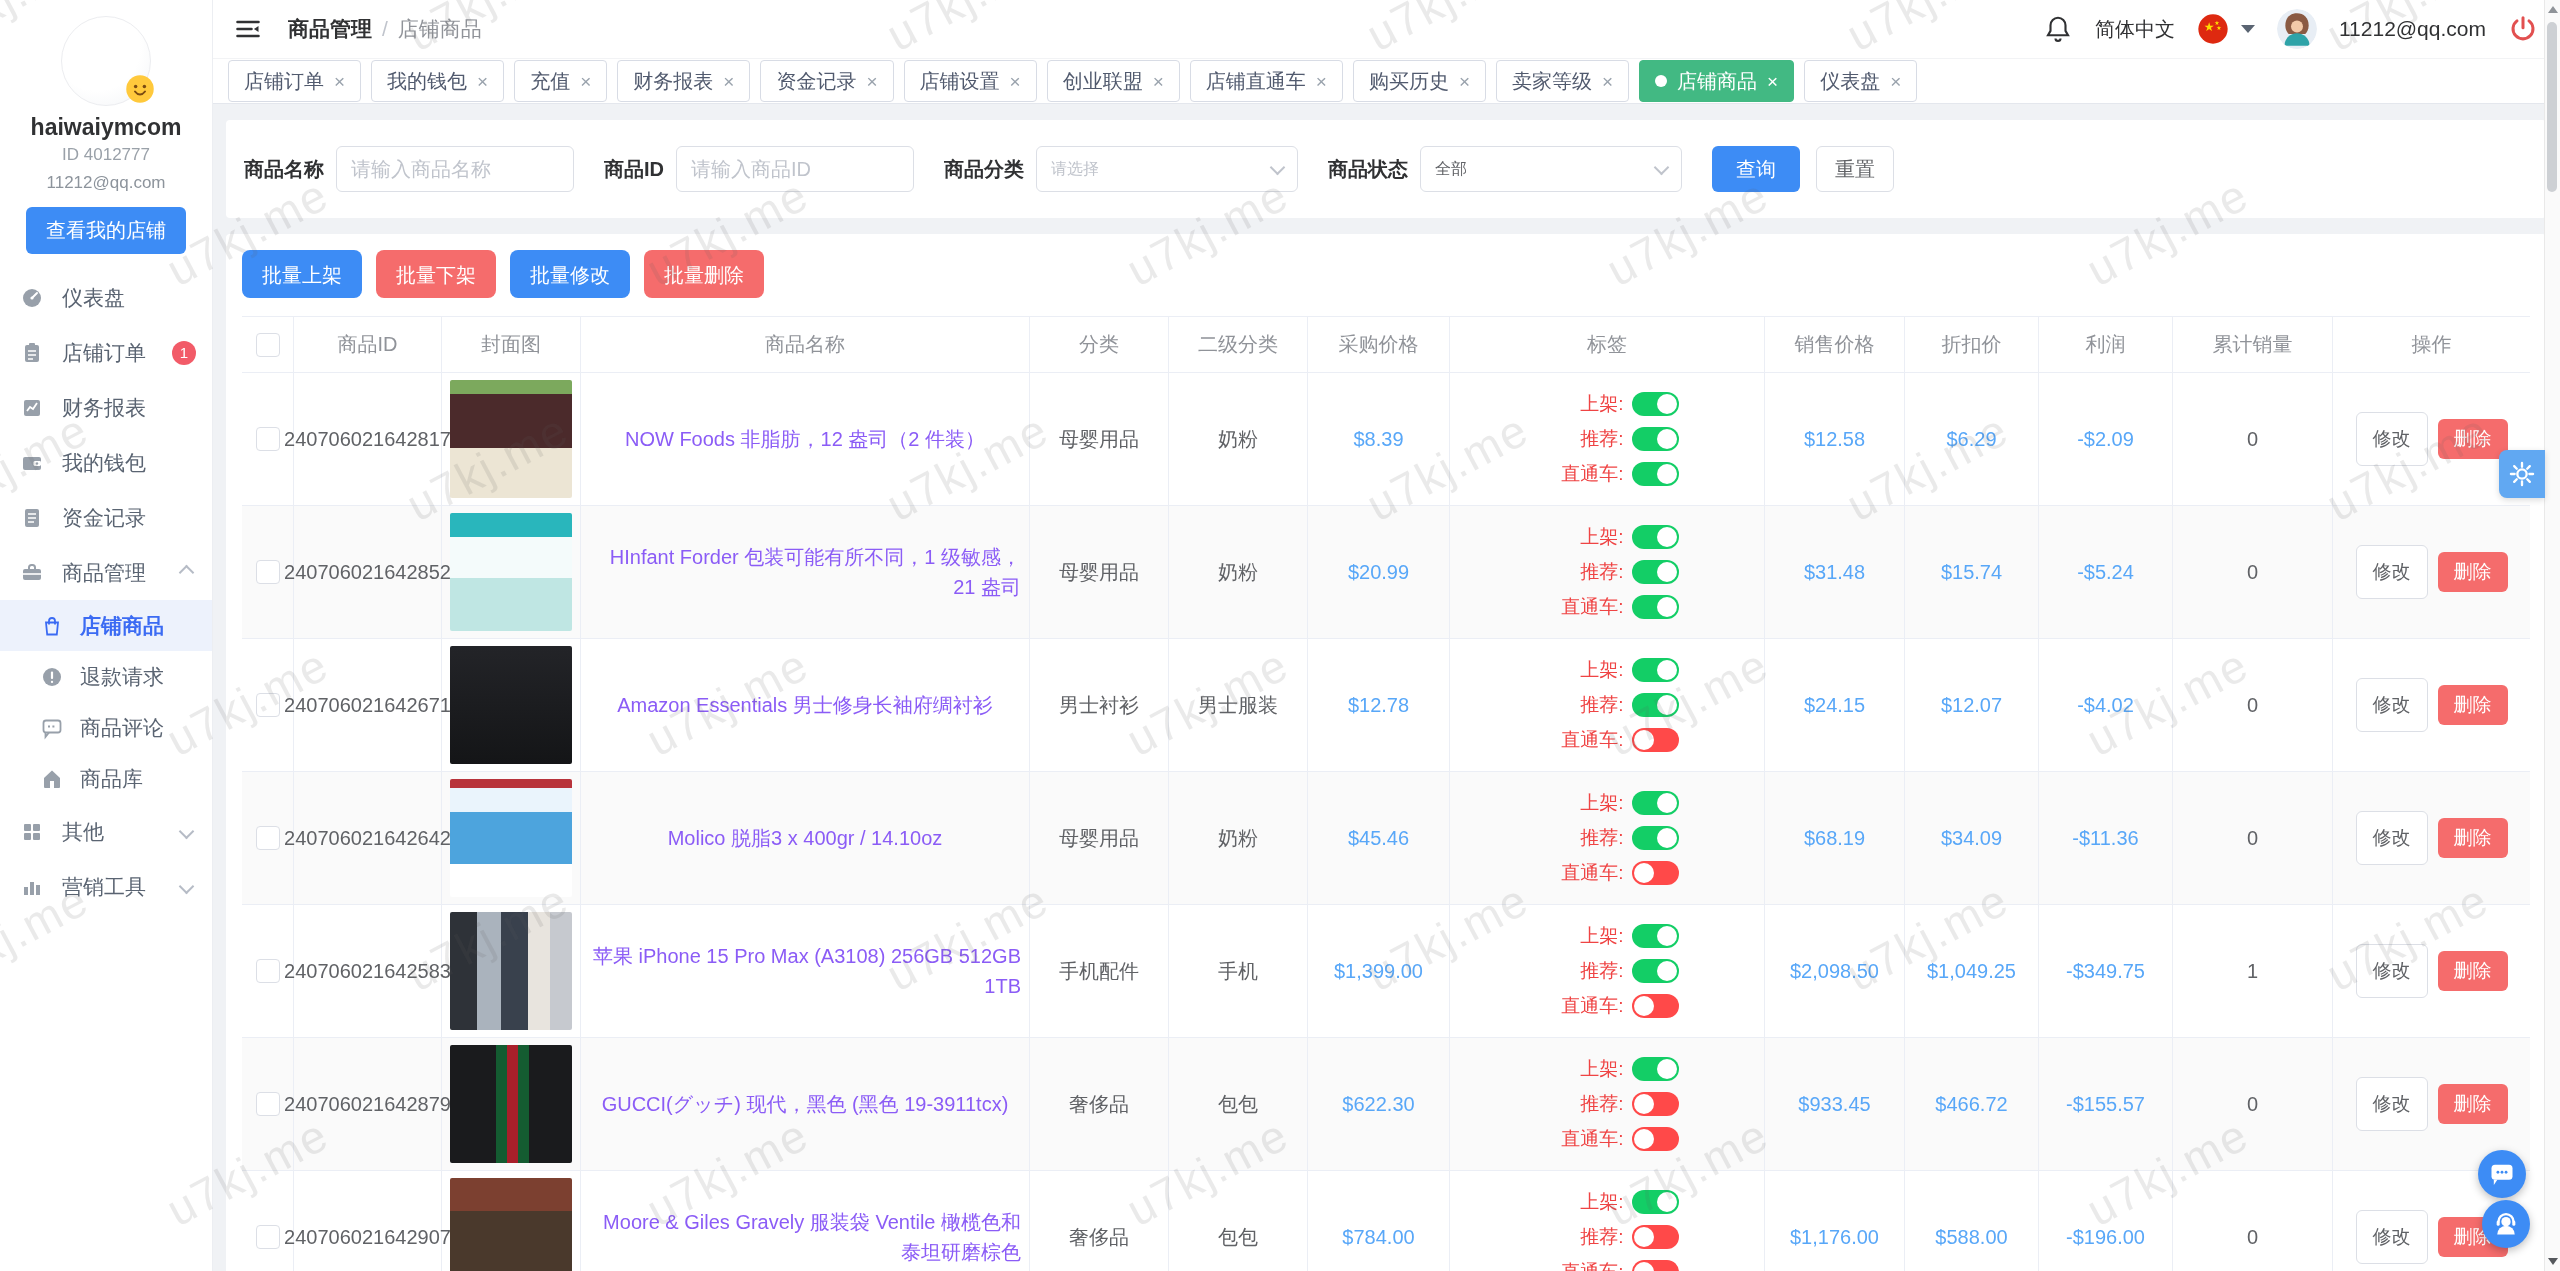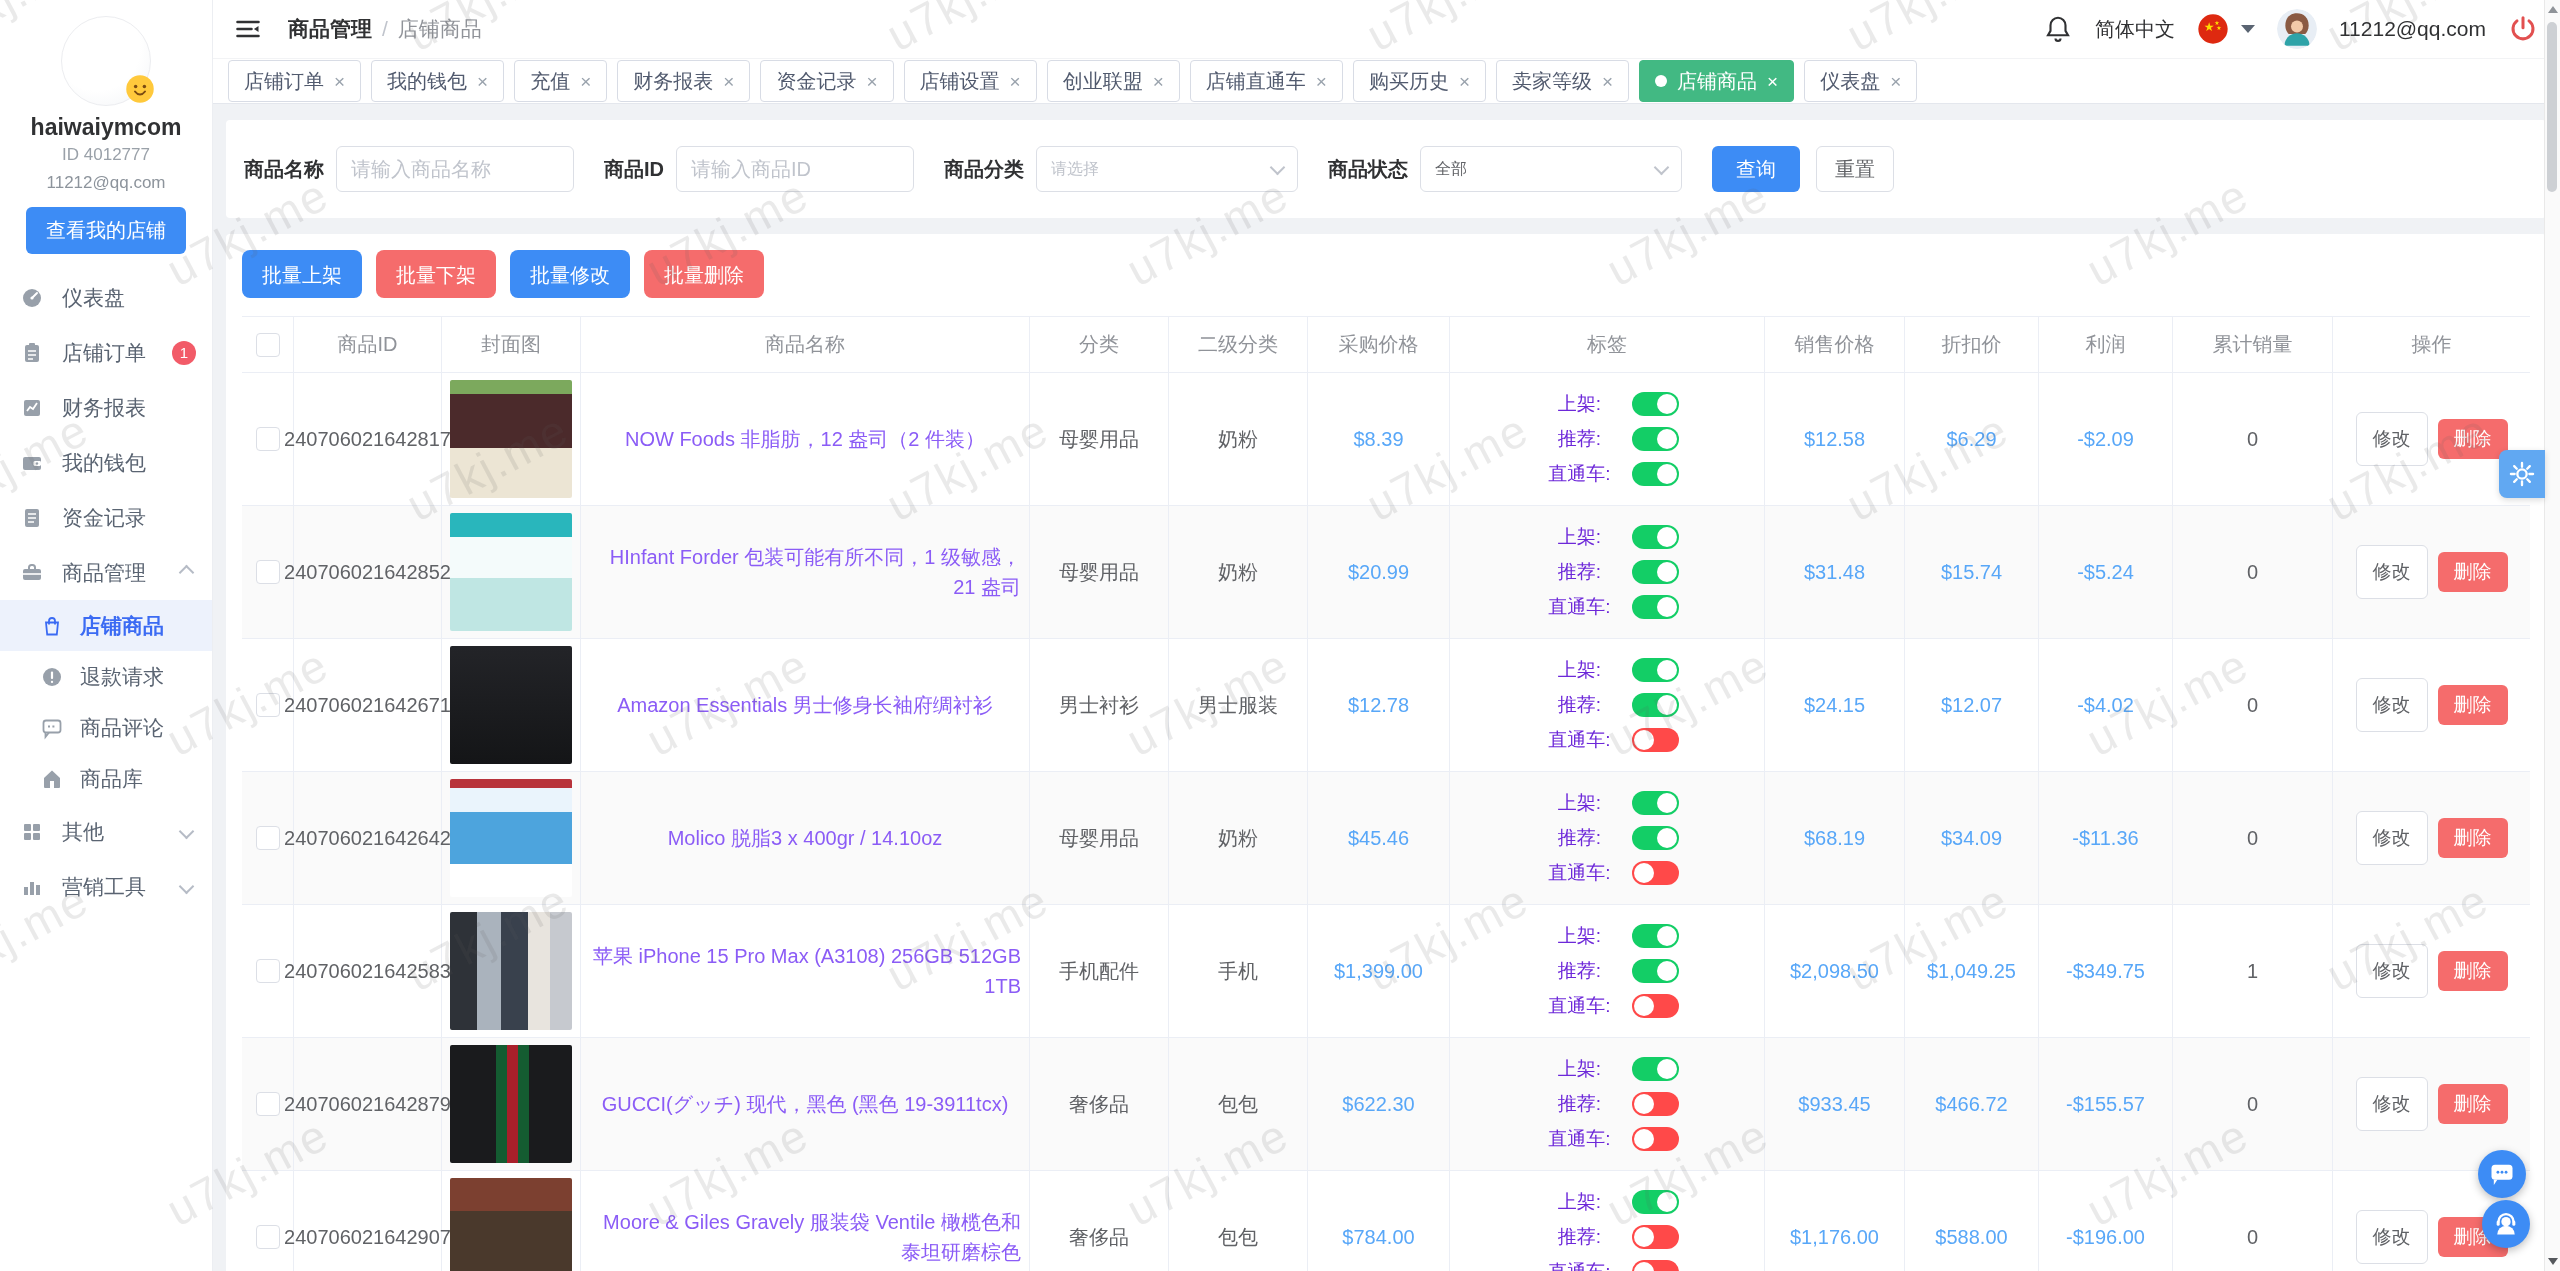"上架:" .tag-label { color: #6d28d9 -> #ef4444; text-align: none -> right }
